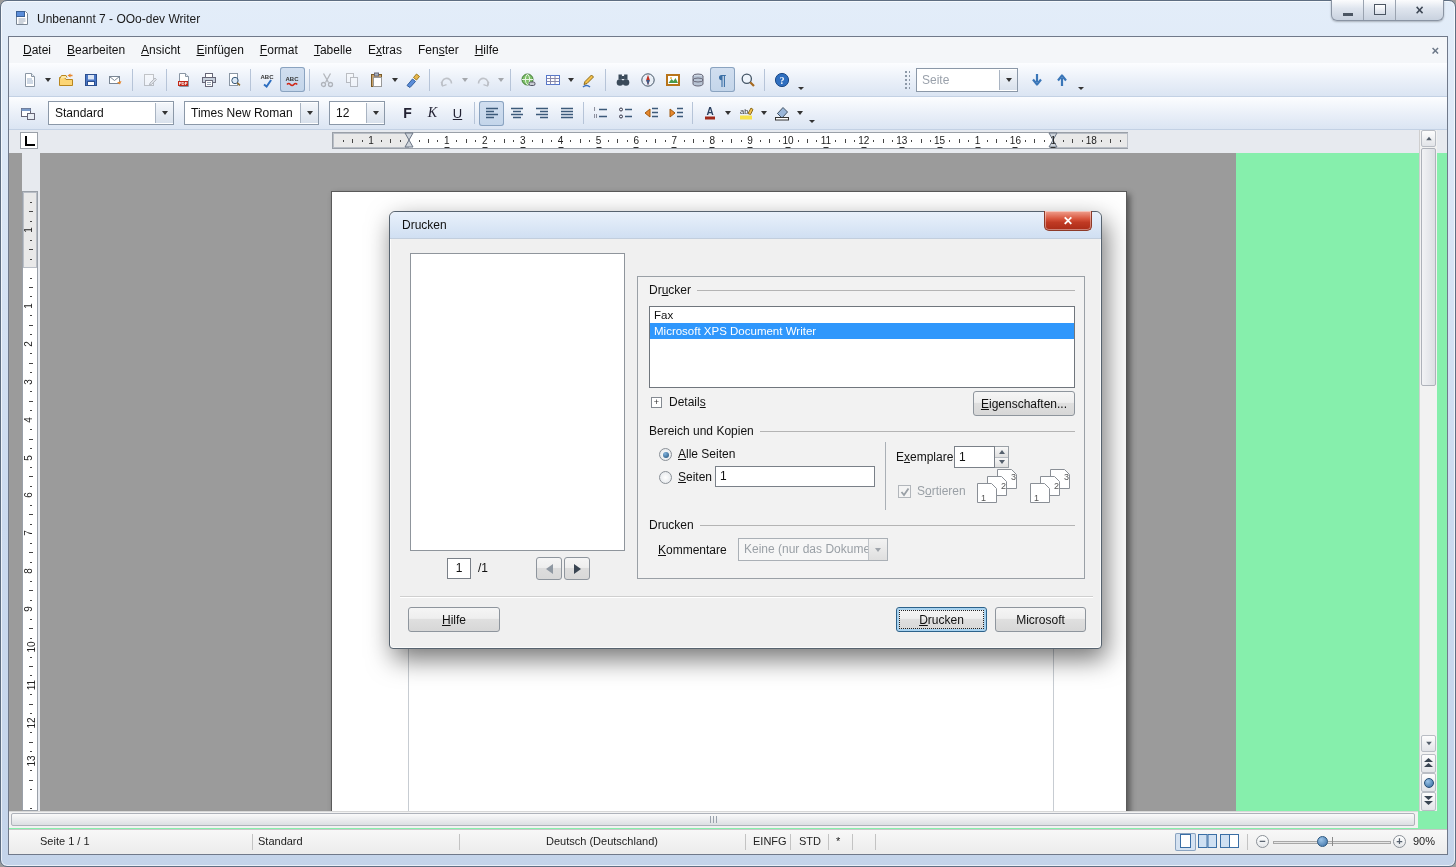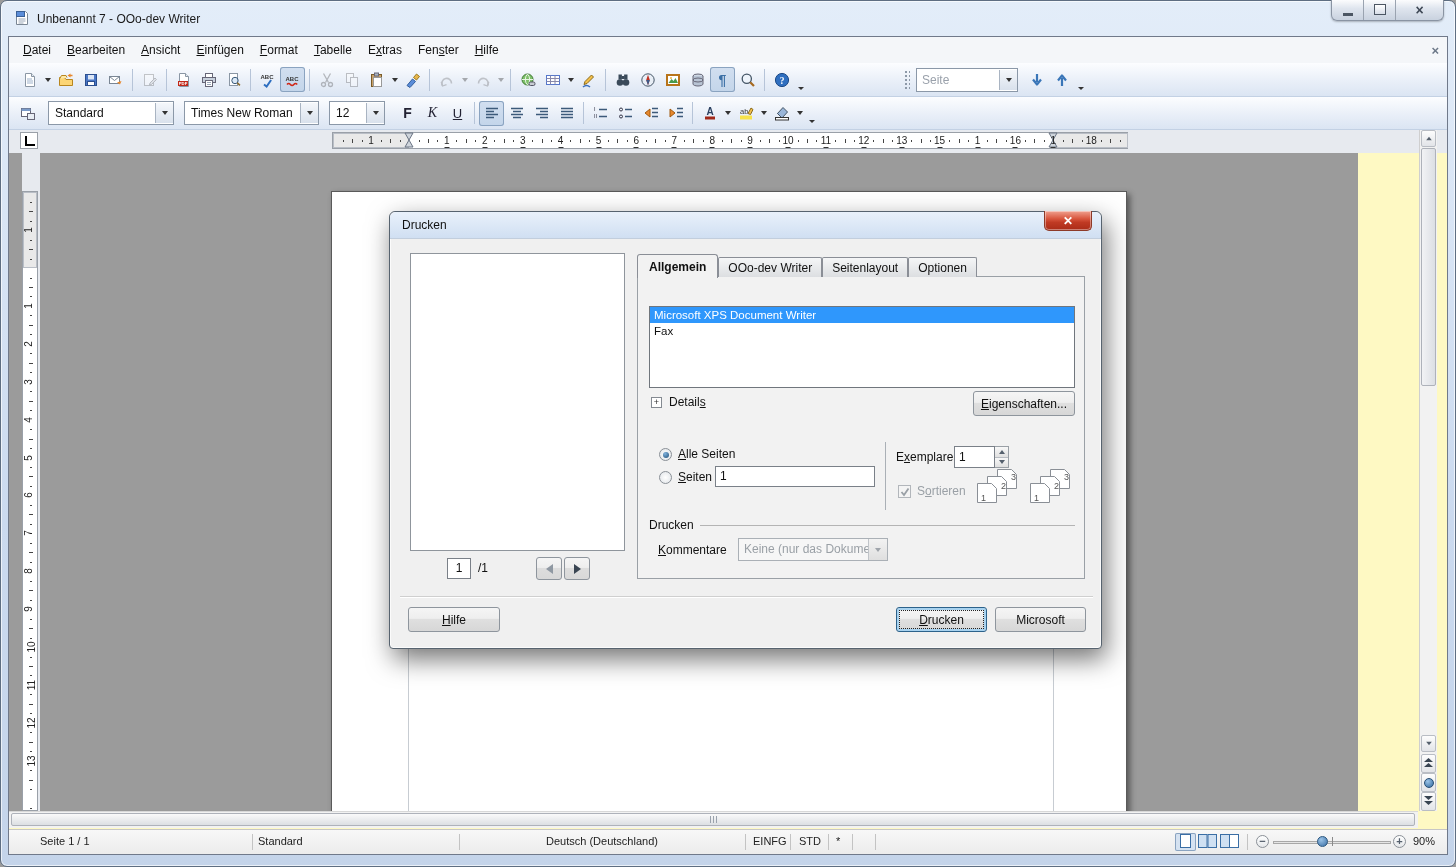"Datei" .client { background: #fef9c3 -> #86efac }
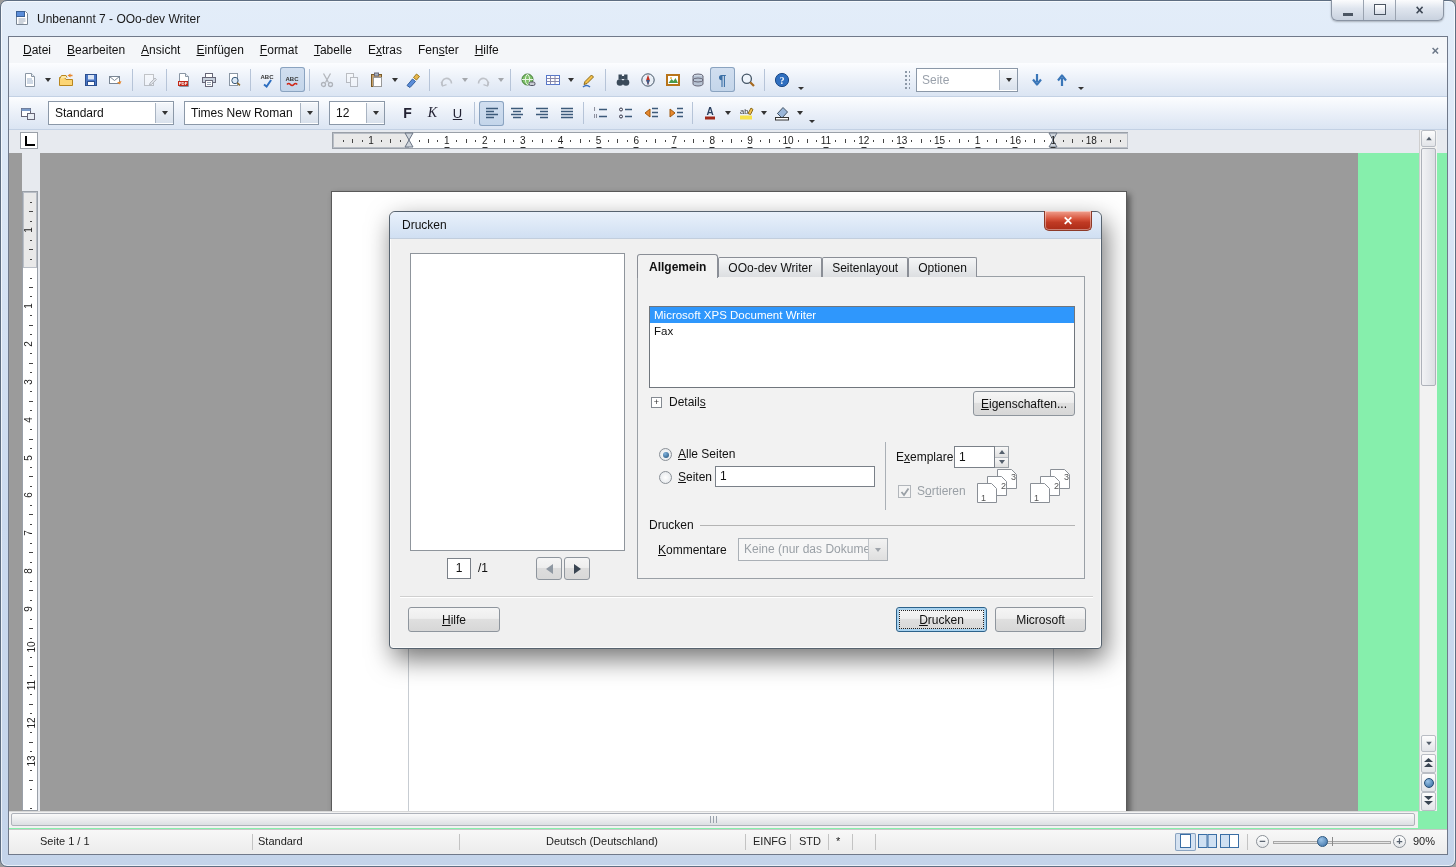"Drucken" .workarea { width: 1349px -> 1227px }
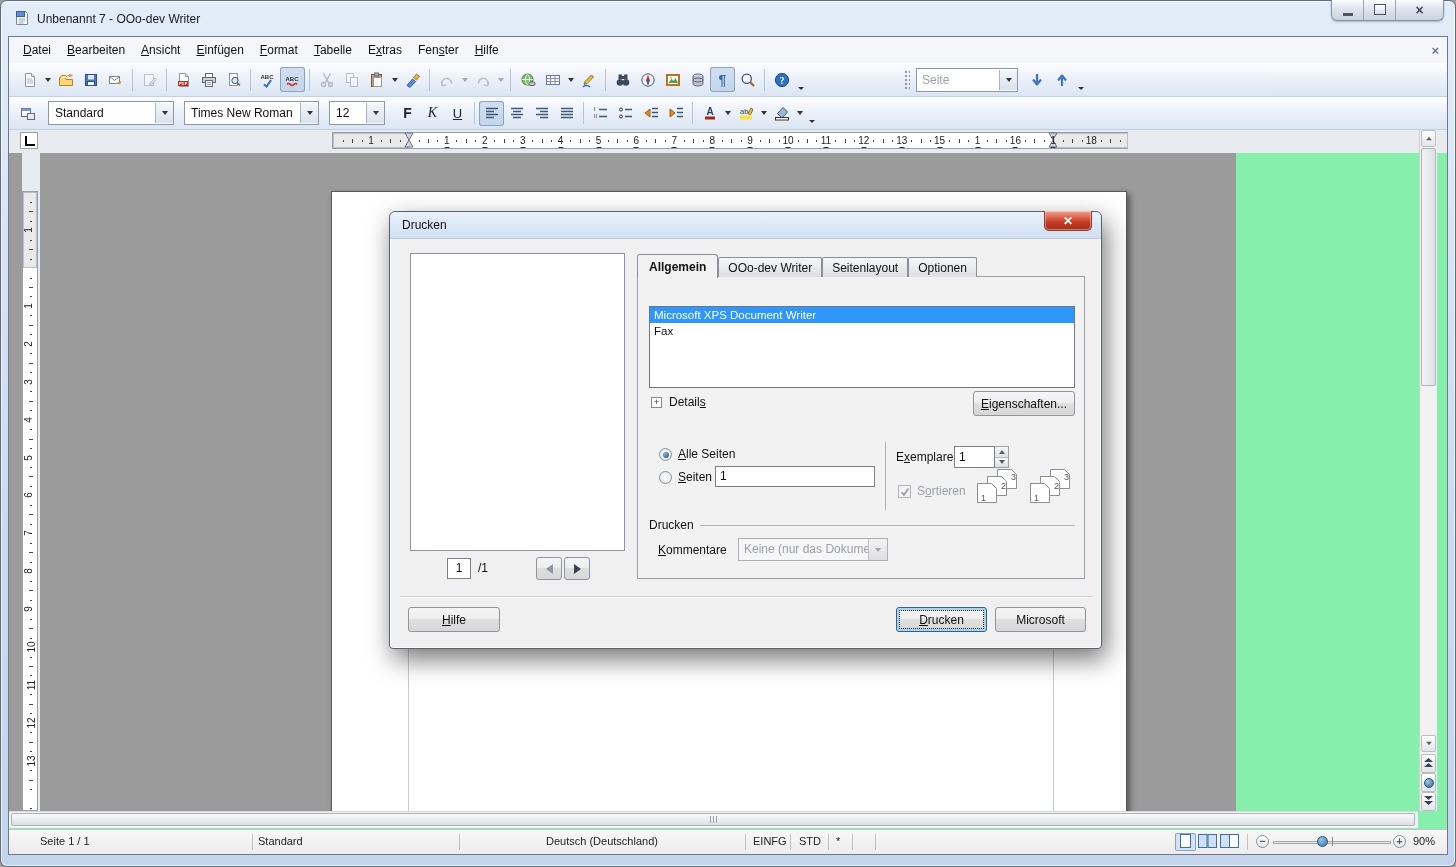"Allgemein" div.tabs { html: <div> <span>Allgemein</span> <span>OOo-dev Writer</span> <span>Seitenlayout</span> <span>Optionen</span> </div> -> none }
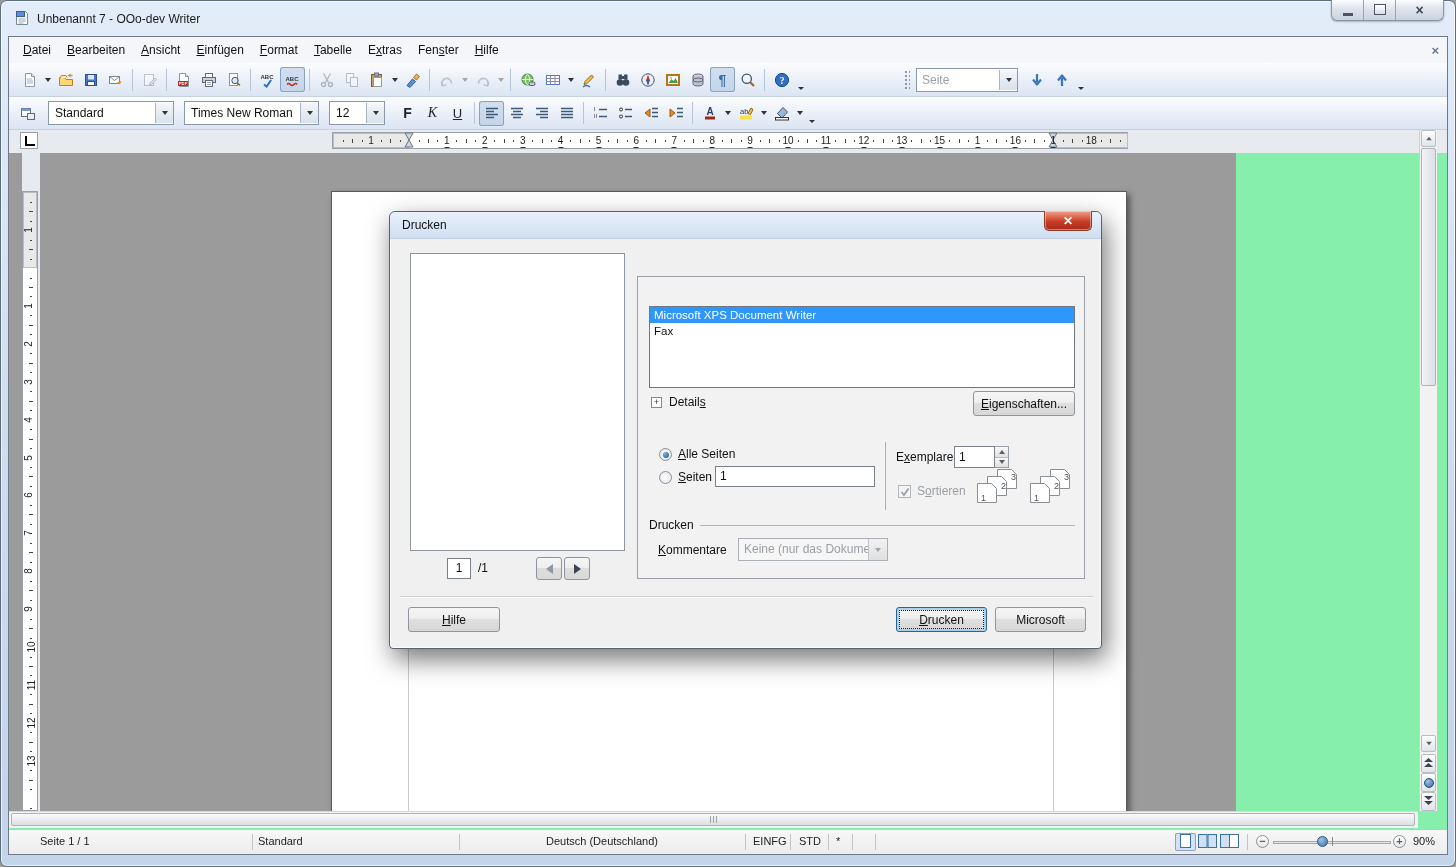"Drucker" div.group { html: none -> <div> <span>Dr<u>u</u>cker</span> <i></i> </div> }
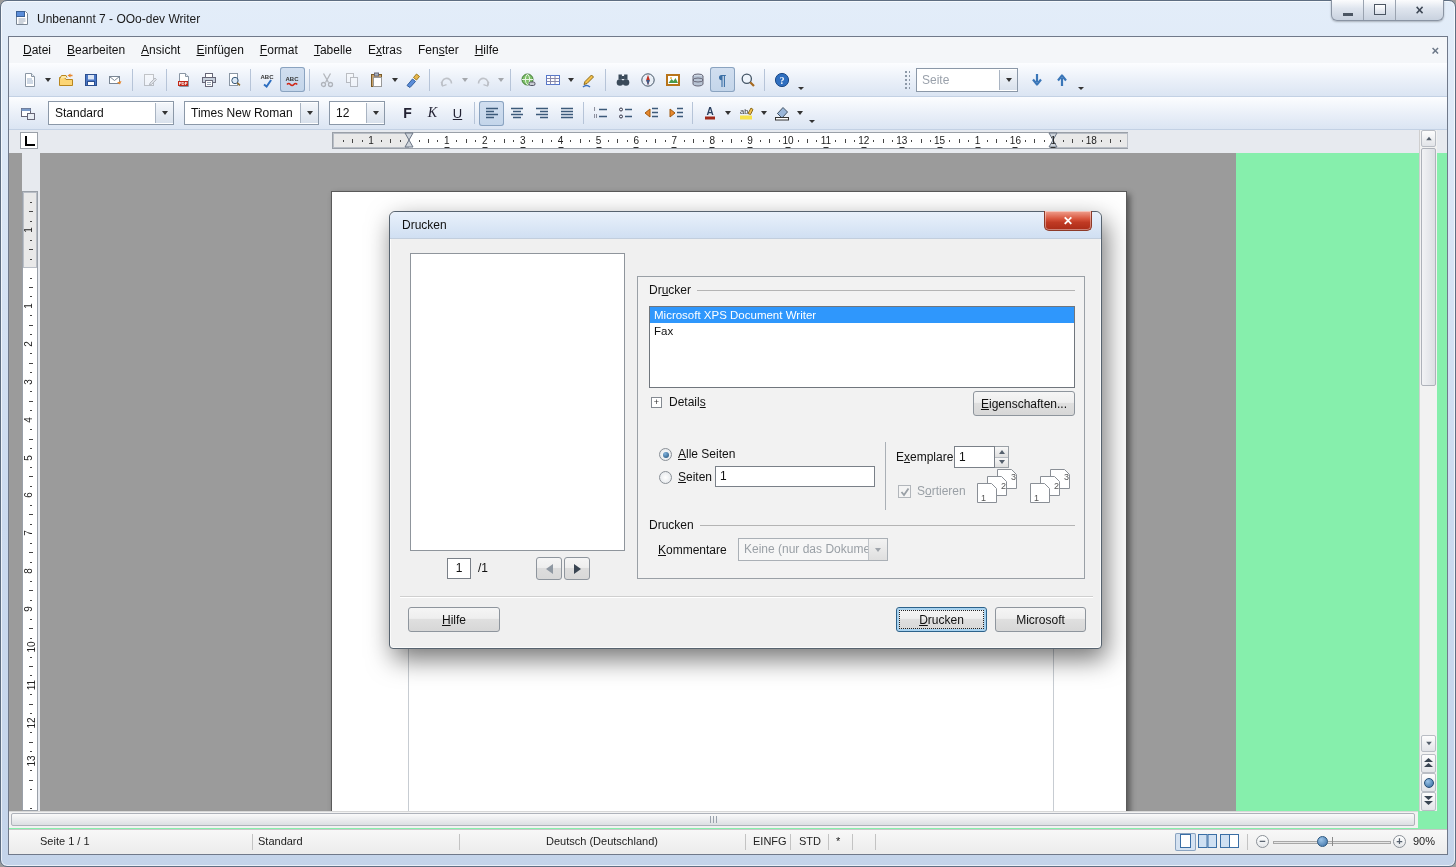"Microsoft XPS Document Writer" div.prow { order: before "Fax" -> after "Fax" }
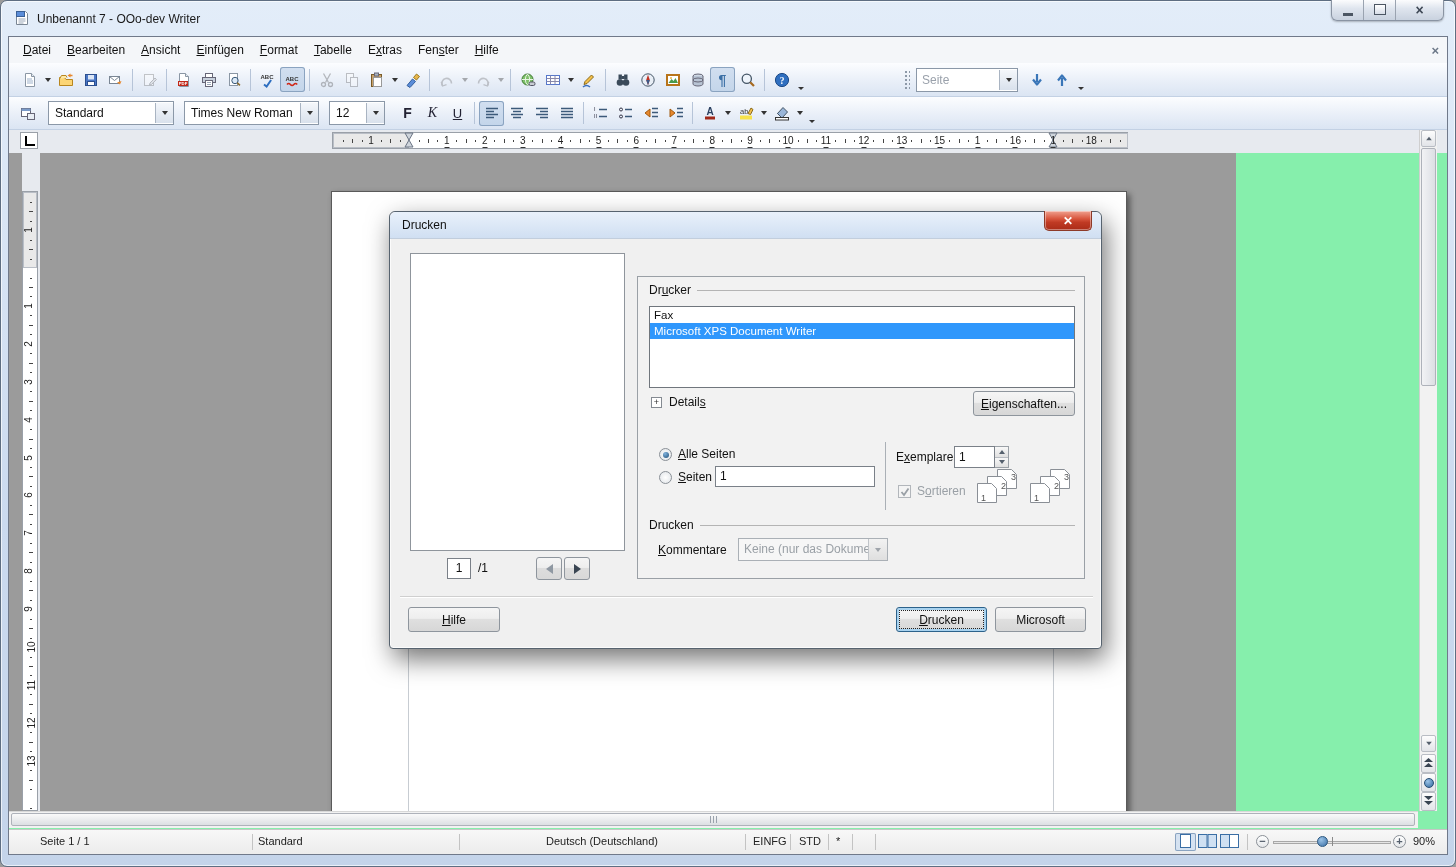"Bereich und Kopien" div.group { html: none -> <div> <span>Bereich und Kopien</span> <i></i> </div> }
